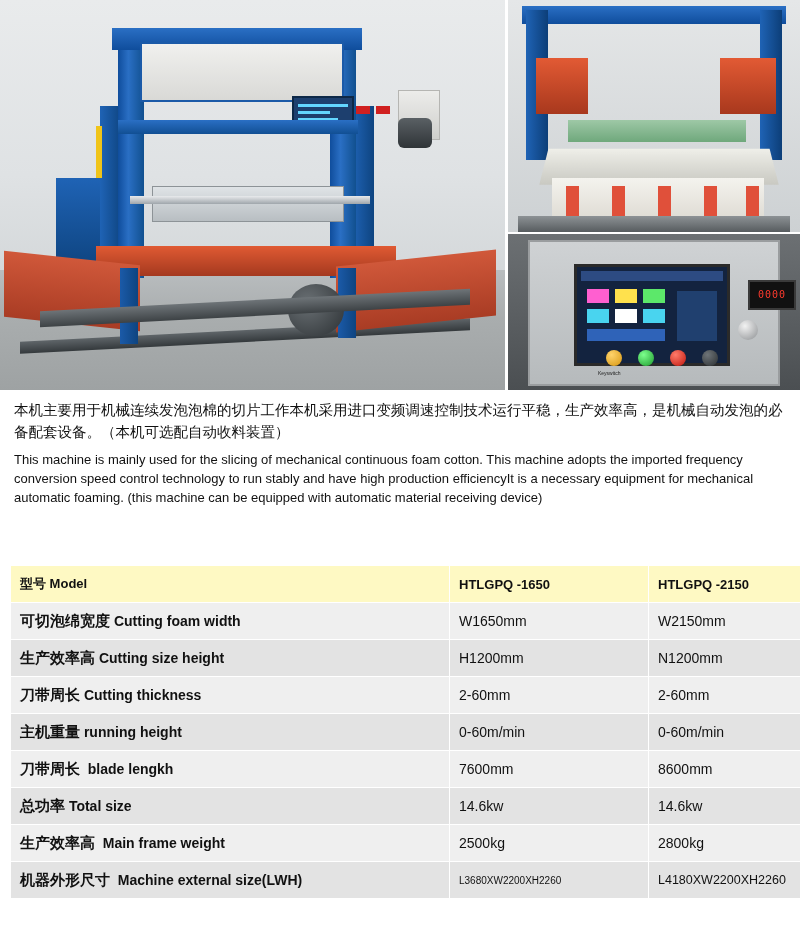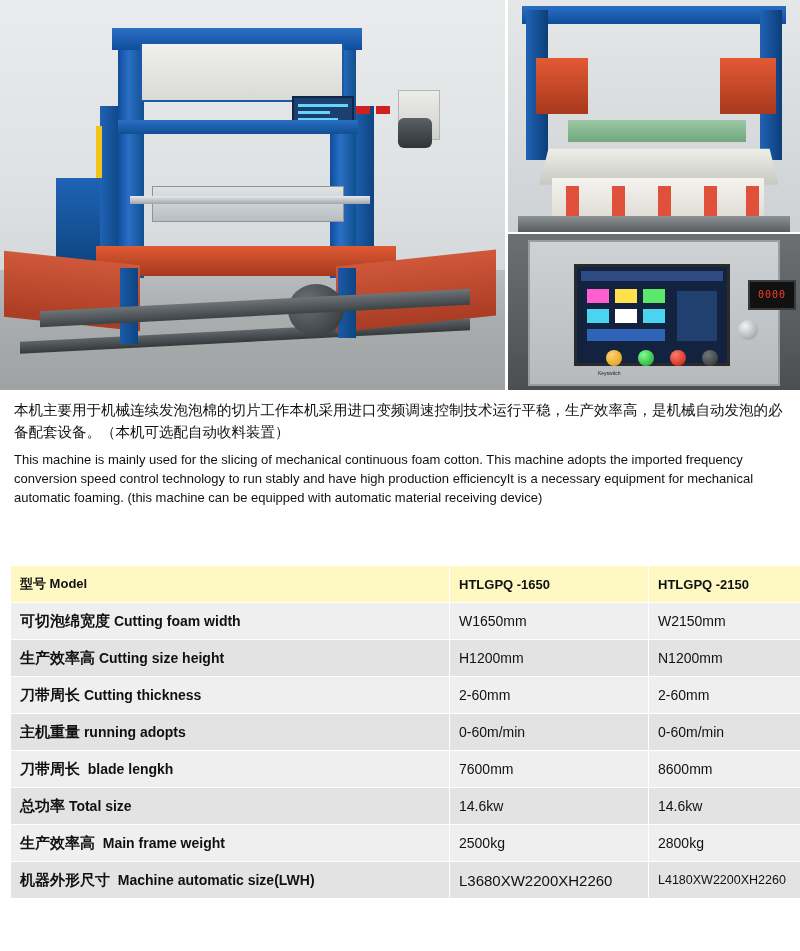"running adopts" span.en-n { text: adopts -> height }
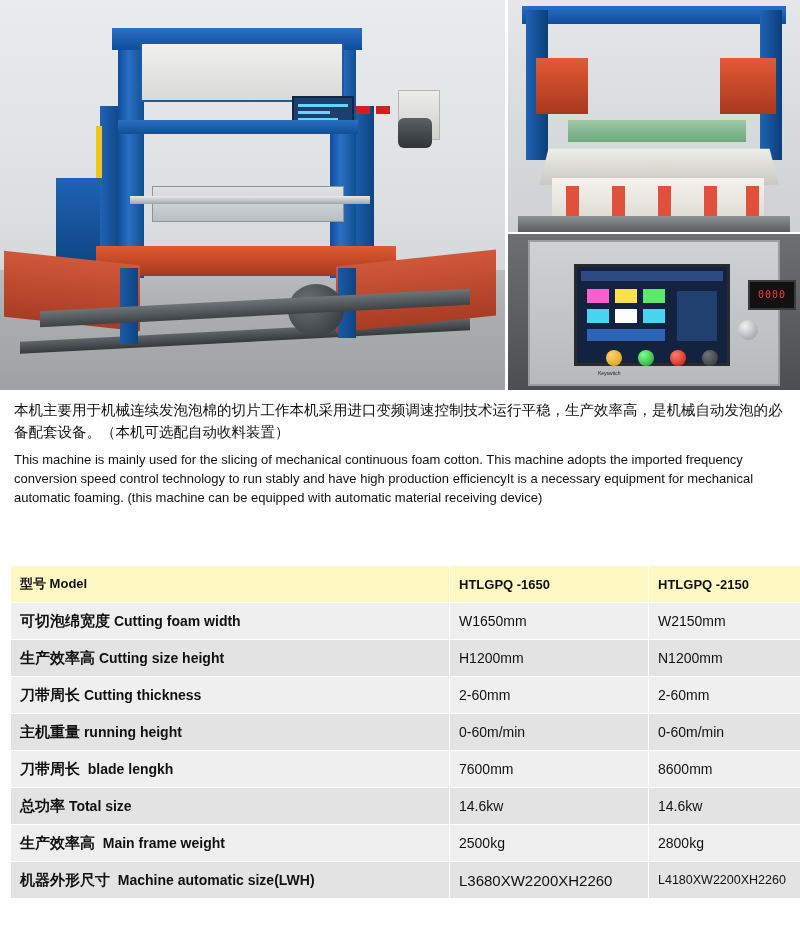"Machine automatic size(LWH)" span.en-n { text: automatic -> external }
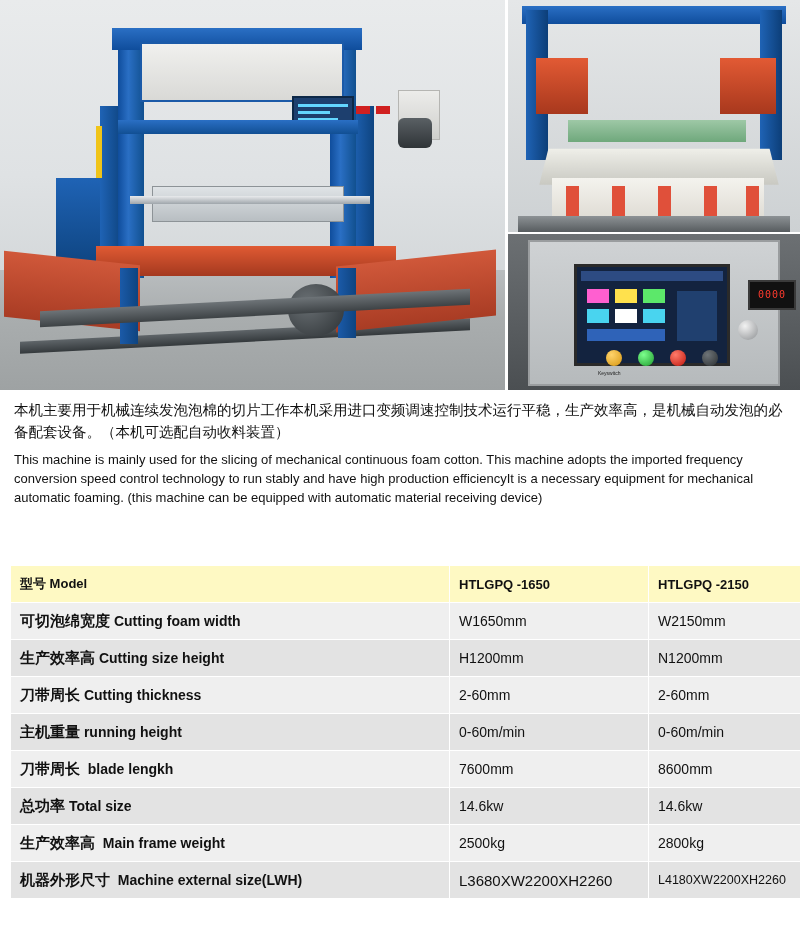"L3680XW2200XH2260" td.v1 { font-size: 15px -> 10px }
